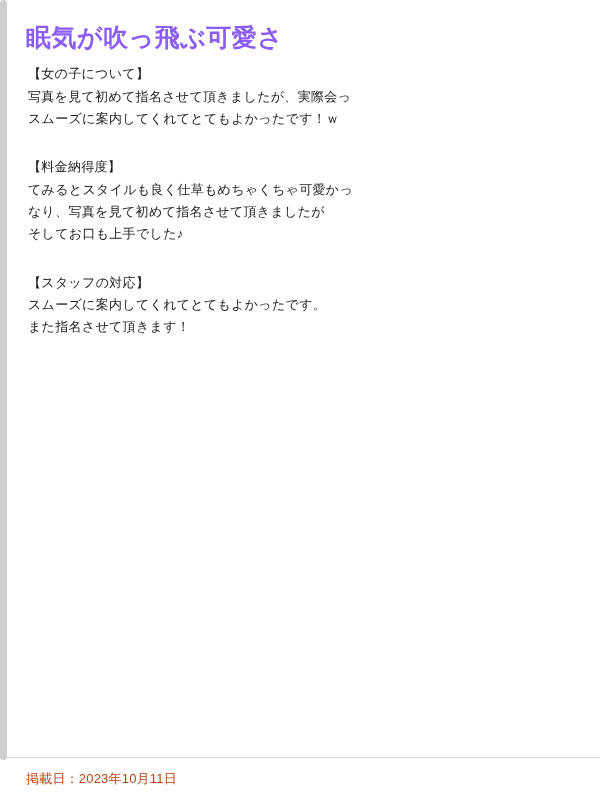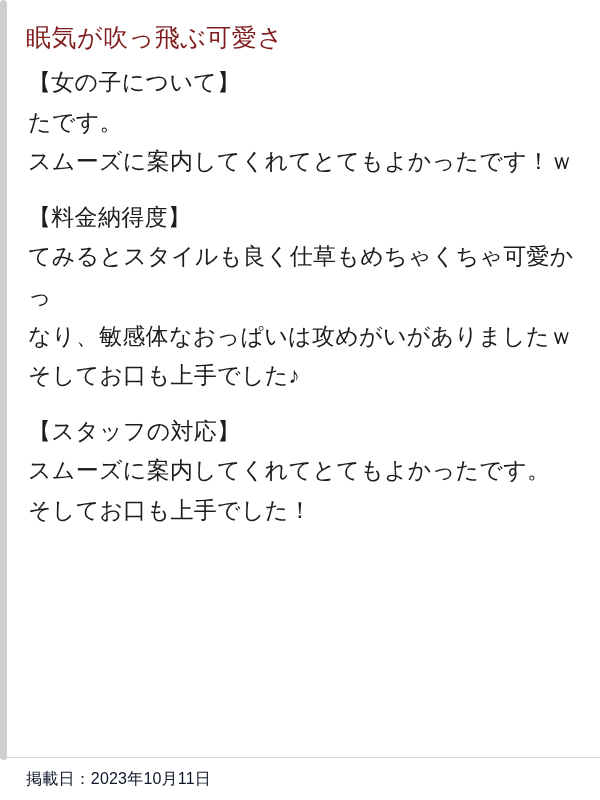"眠気が吹っ飛ぶ可愛さ" .review-title { color: #7f1d1d -> #8b5cf6; font-weight: normal -> bold }
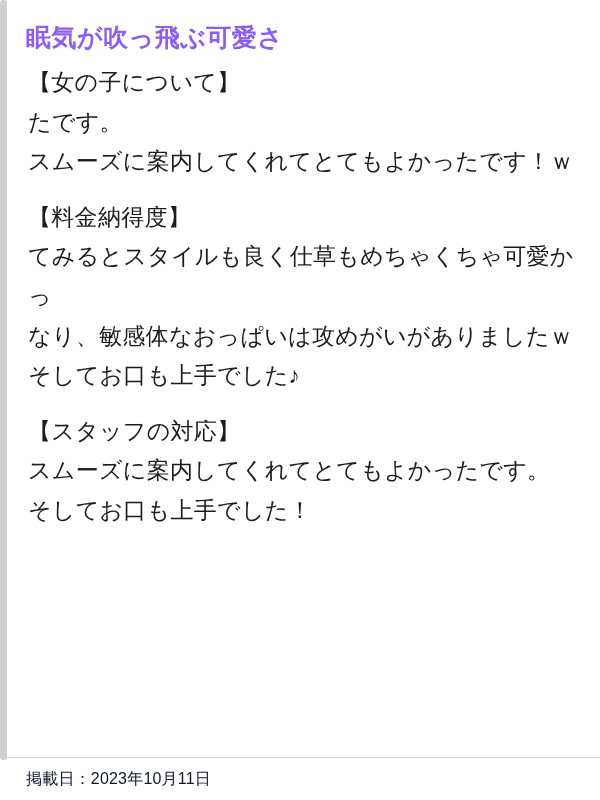"【女の子について】" .para { font-size: 23px -> 13px }
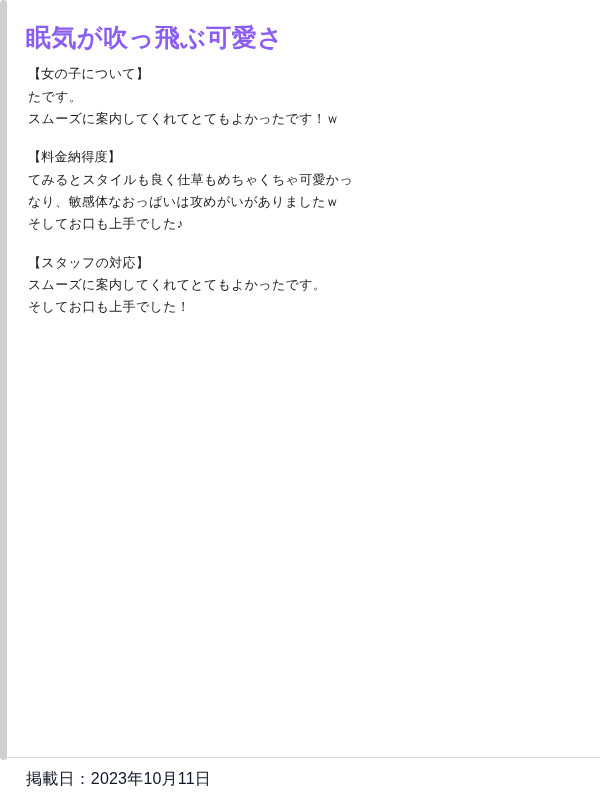"写真を見て初めて指名させて頂きましたが、実際会っ" p.para { html: none -> <p>写真を見て初めて指名させて頂きましたが、実際会っ</p> }
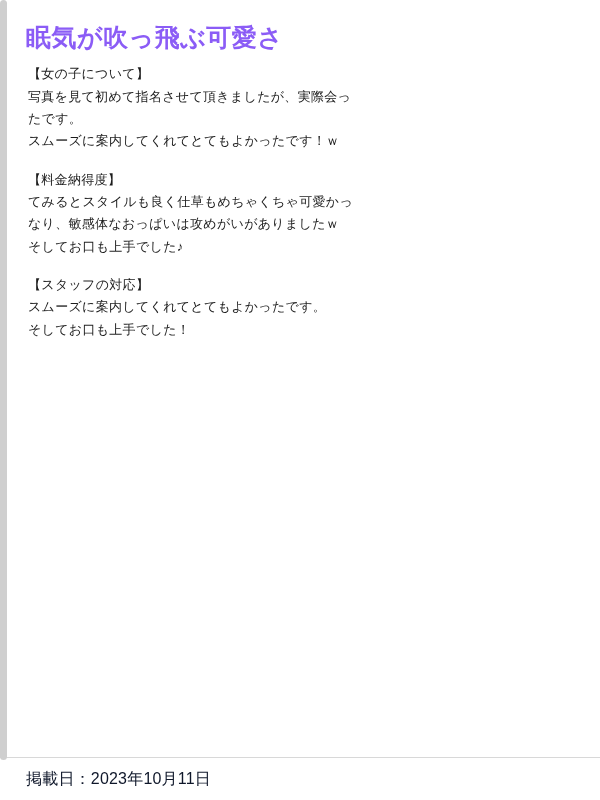"たです。" p.para { html: <p>たです。</p> -> none }
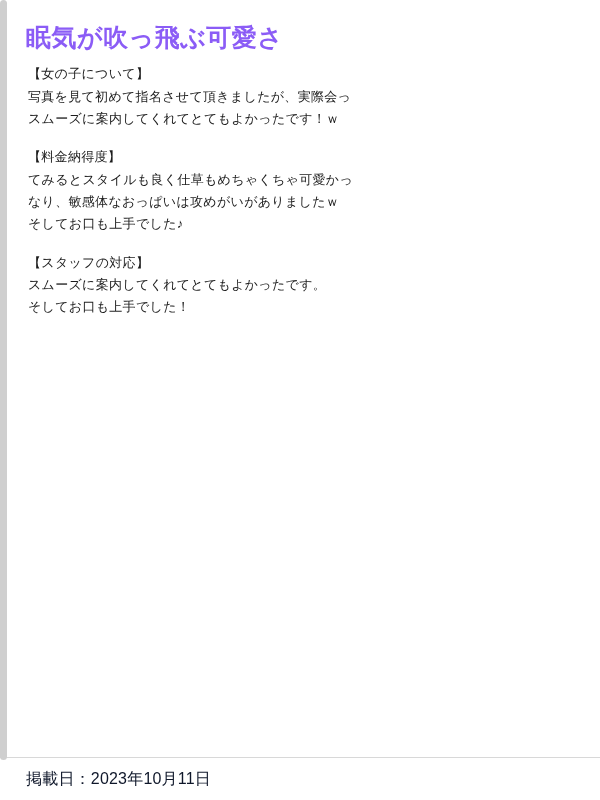"【料金納得度】" .para.spacer-before { margin-top: 16px -> 26px }
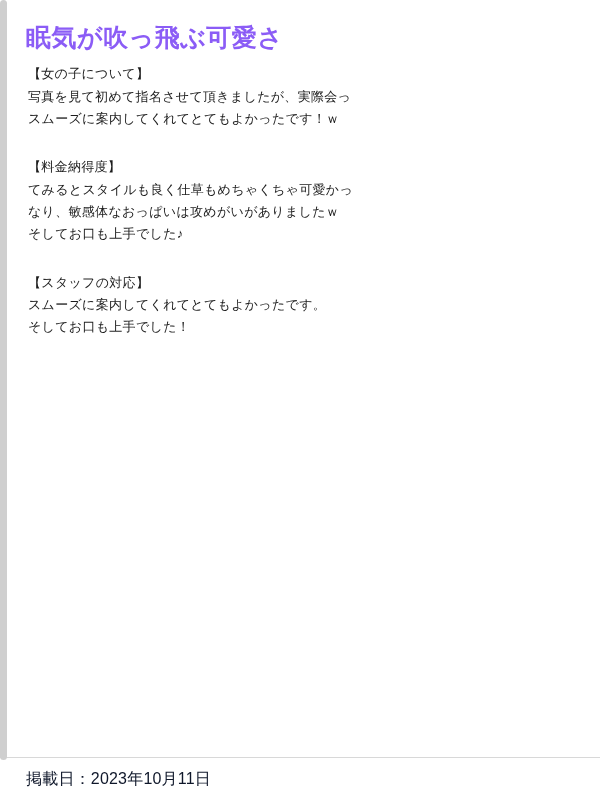"なり、敏感体なおっぱいは攻めがいがありましたｗ" p.para { text: 敏感体なおっぱいは攻めがいがありましたｗ -> 写真を見て初めて指名させて頂きましたが }
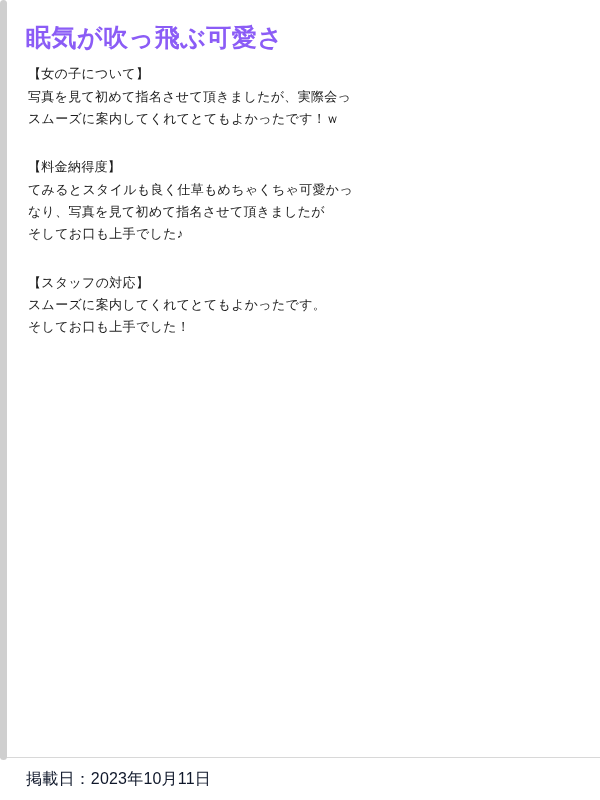"そしてお口も上手でした！" p.para { text: そしてお口も上手でした -> また指名させて頂きます }
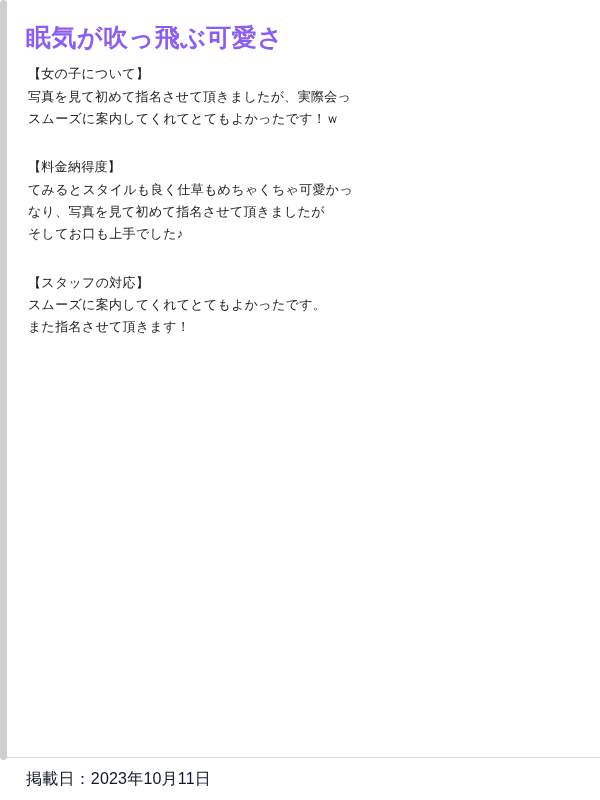"掲載日：2023年10月11日" .footer-text { color: #0f172a -> #c2410c; font-size: 16px -> 13px }
